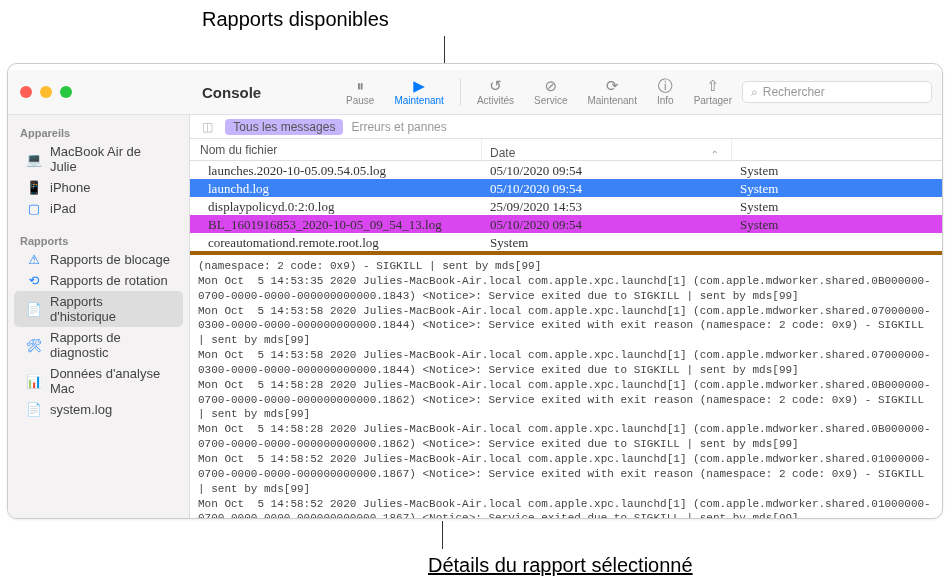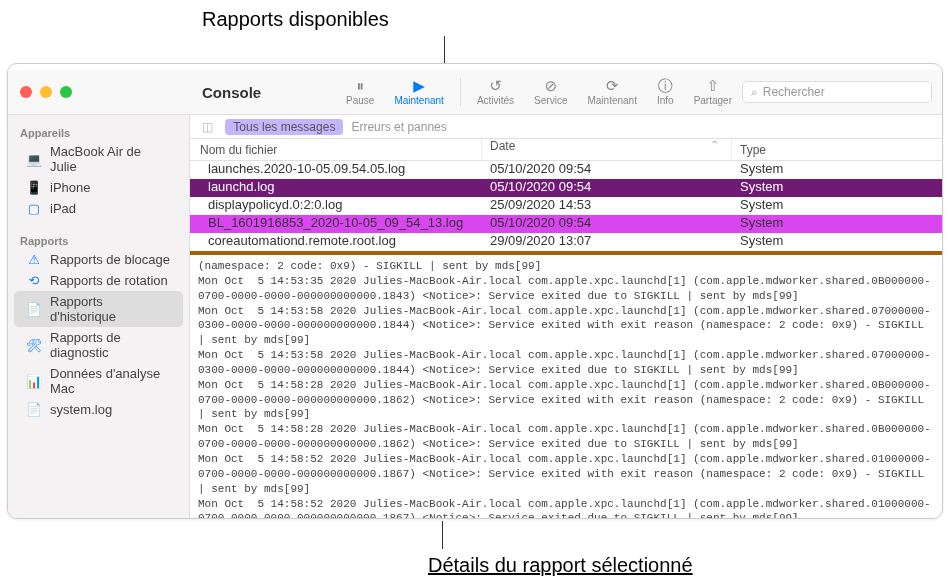"Date" .th-date { align-items: flex-start -> flex-end }
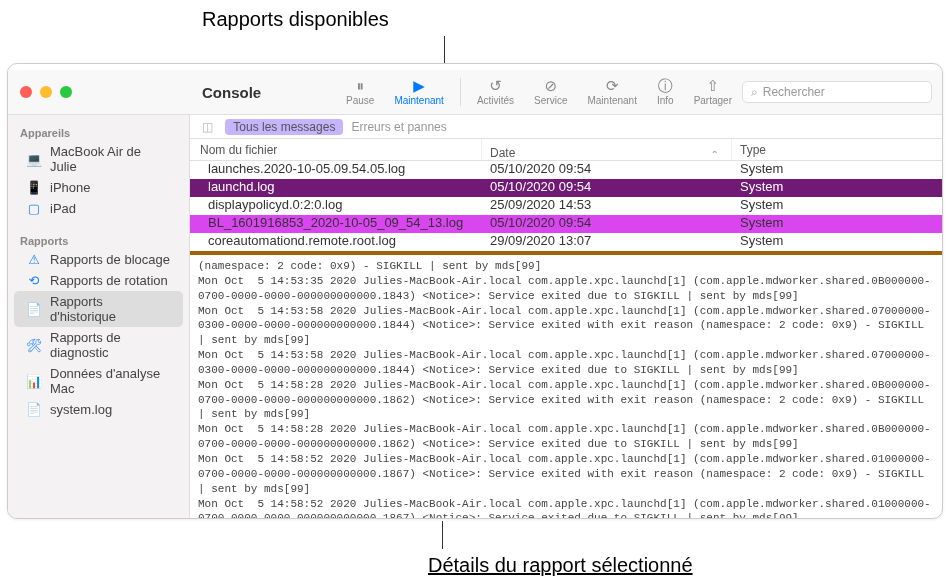"Type" div.th-type { html: <div>Type</div> -> none }
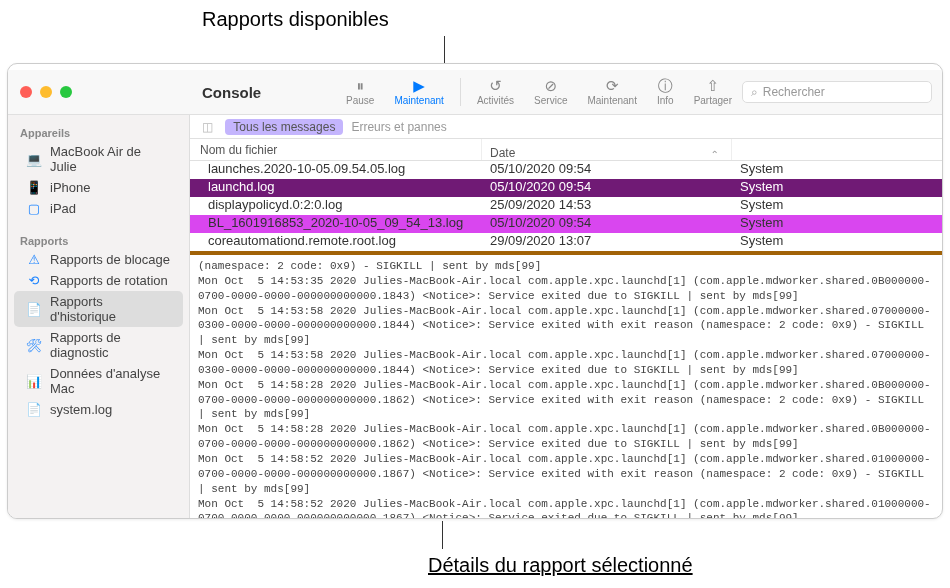"launches.2020-10-05.09.54.05.log" .table-row { align-items: flex-start -> flex-end; font-family: none -> Liberation Serif, serif }
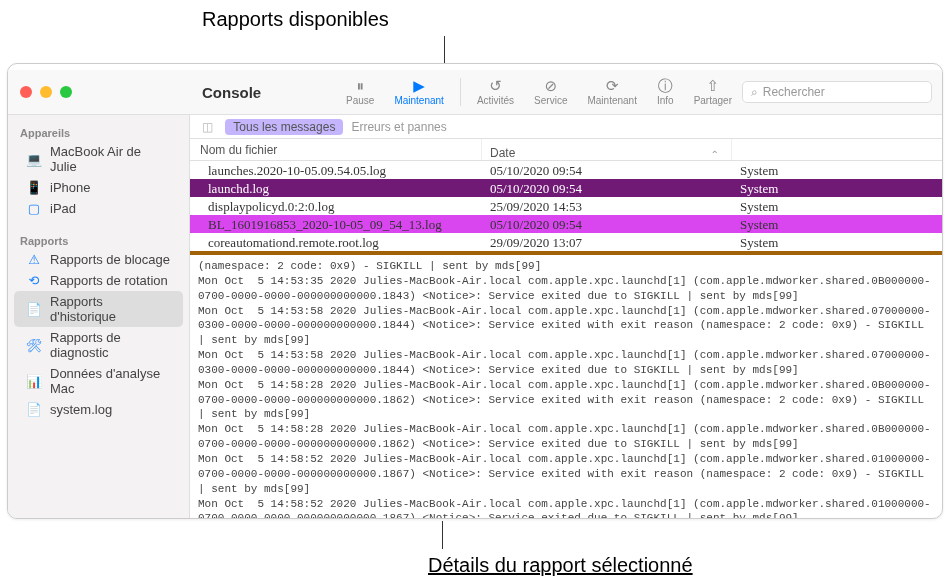"launchd.log" .table-row.selected { background: #701a75 -> #3b82f6 }
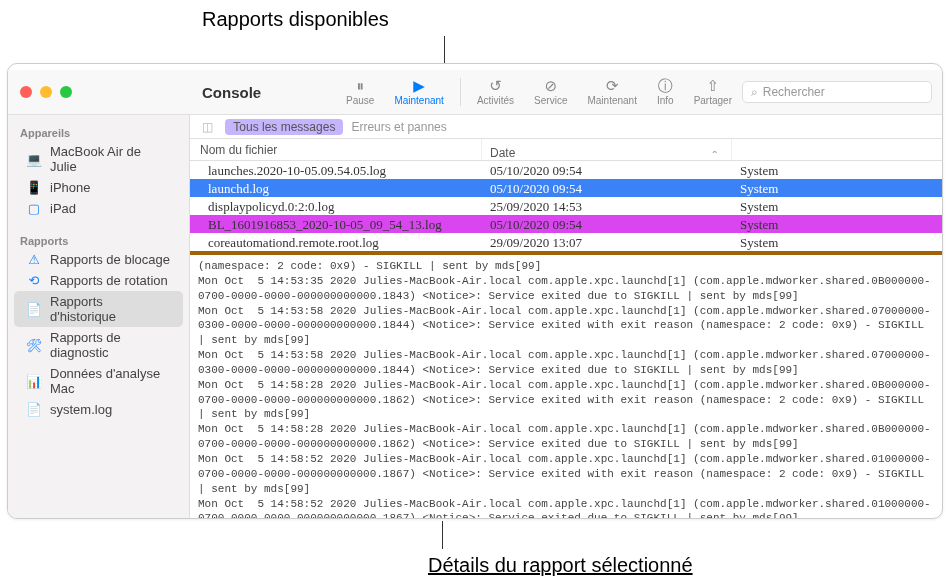"29/09/2020 13:07" div.td-date { html: <div>29/09/2020 13:07</div> -> none }
